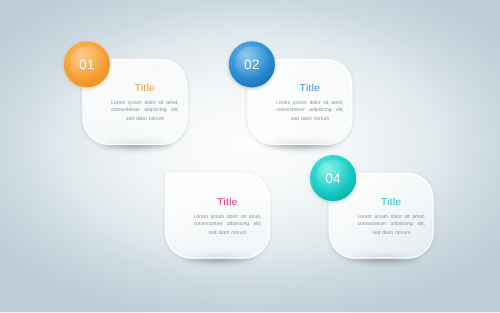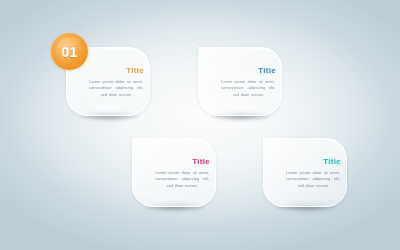"01" .badge-num { font-size: 14px -> 11px; font-weight: bold -> normal }
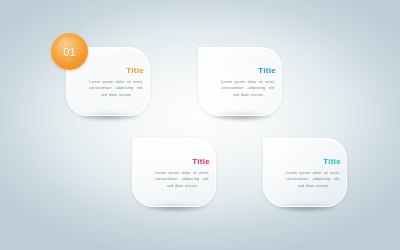"02" div.badge { html: none -> <div> <div></div> <div></div> <div>02</div> </div> }
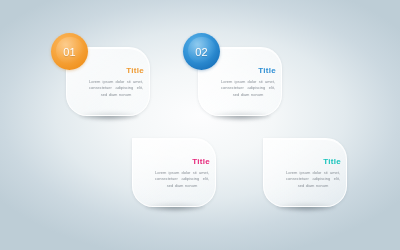"Title" .card-title { font-weight: bold -> normal; text-align: right -> none }
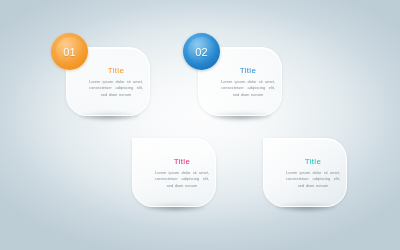"04" div.badge { html: none -> <div> <div></div> <div></div> <div>04</div> </div> }
